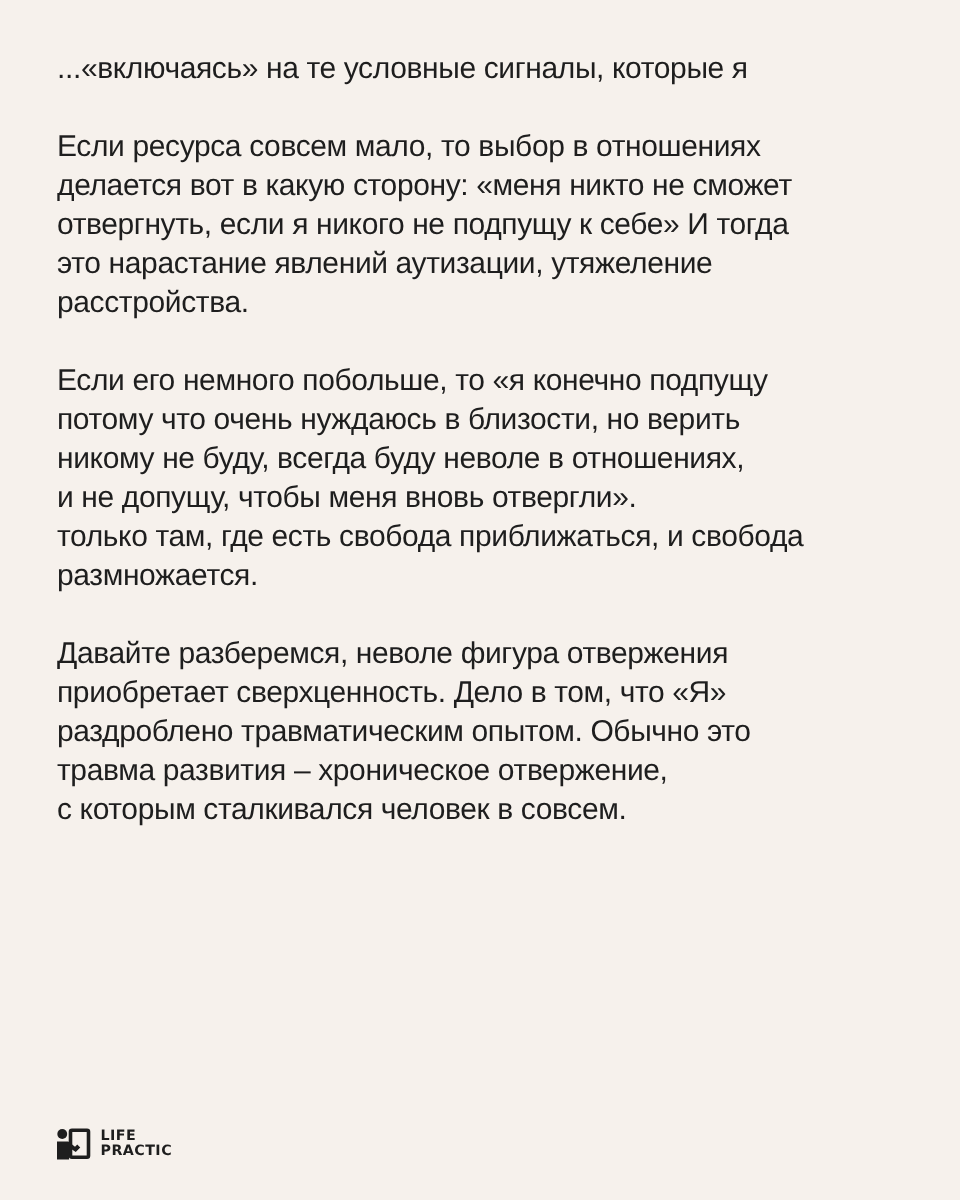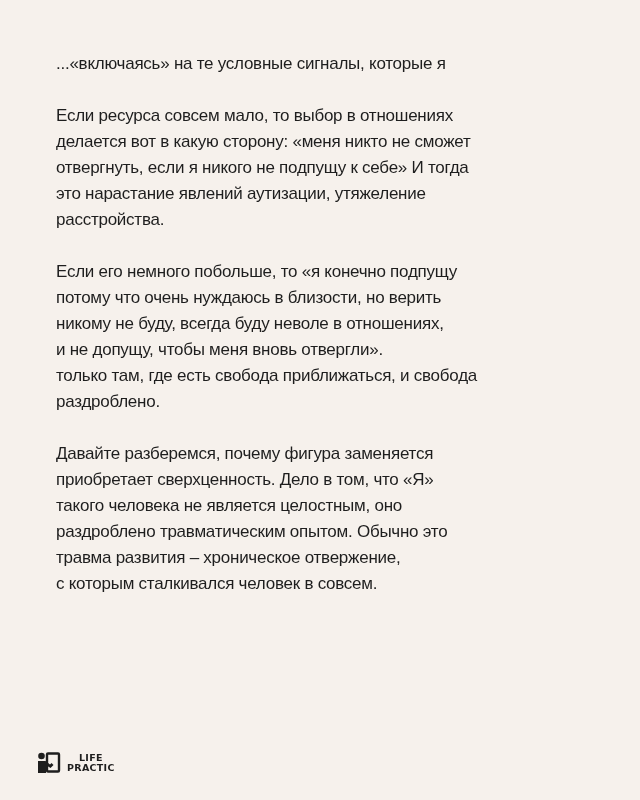"...«включаясь» на те условные сигналы," .para { font-size: 17px -> 20px; margin: 18px -> 0 }
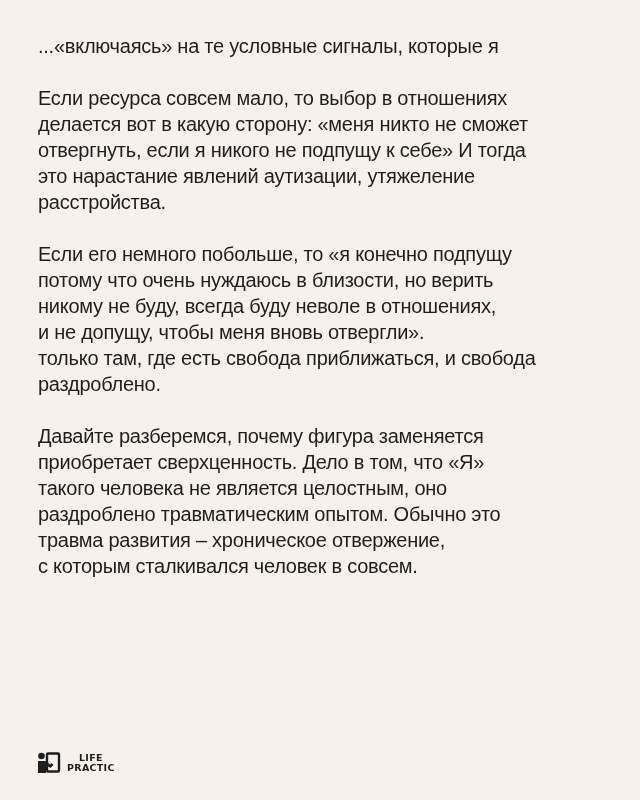"раздроблено." span.line { text: раздроблено -> размножается }
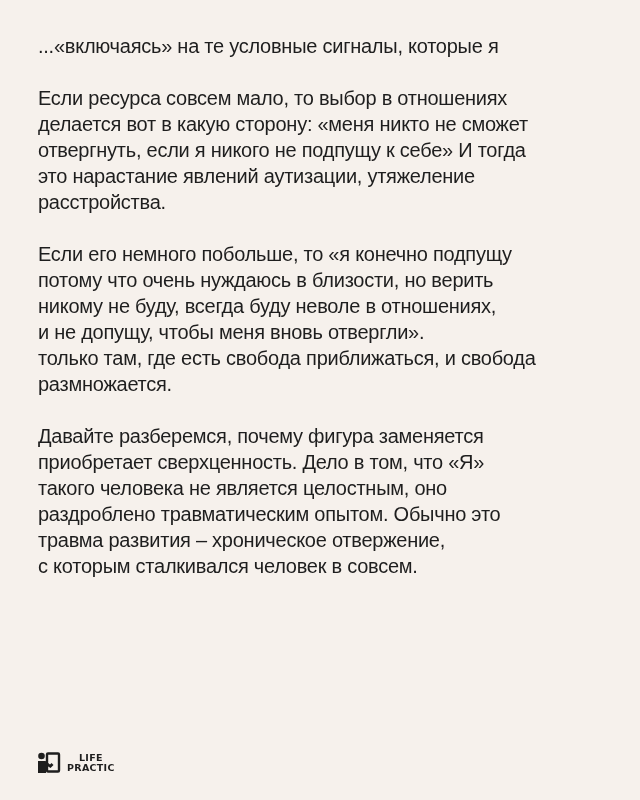"Давайте разберемся, почему фигура" span.line { text: почему фигура заменяется -> неволе фигура отвержения }
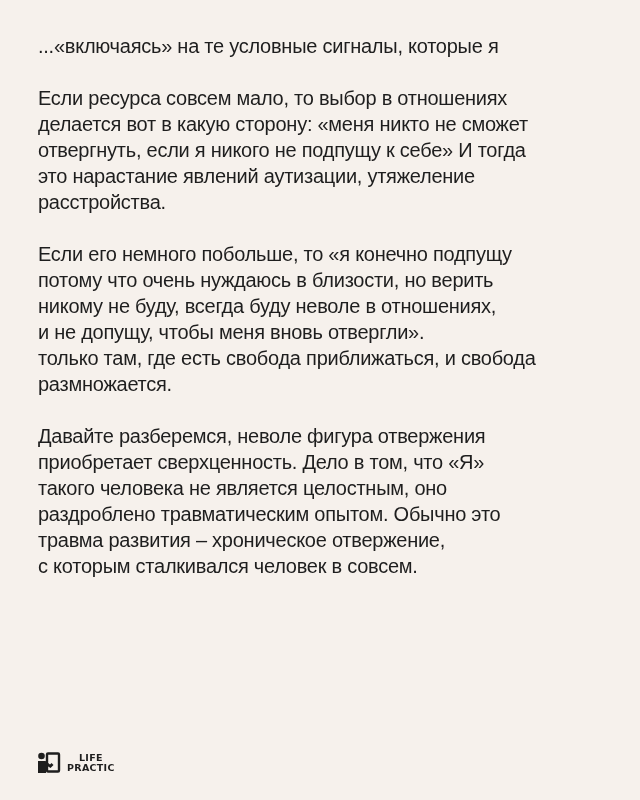"такого человека не является целостным," span.line { html: <span>такого человека не является целостным, оно</span> -> none }
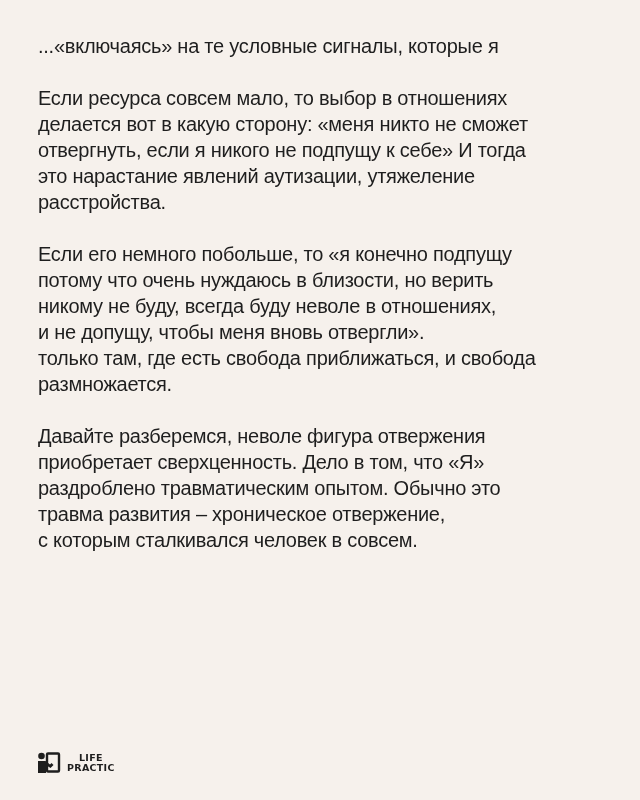"LIFE" .logo-text { text-align: center -> none }
